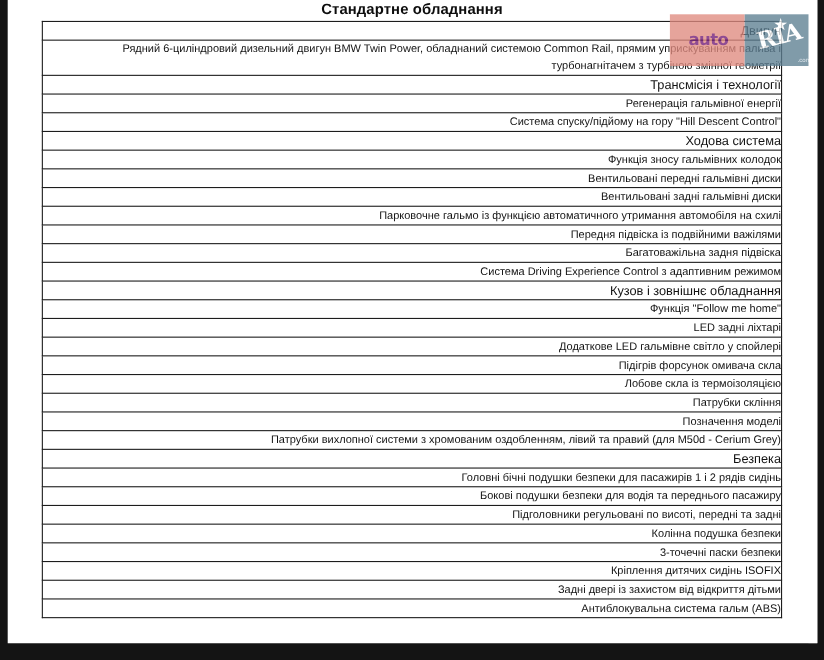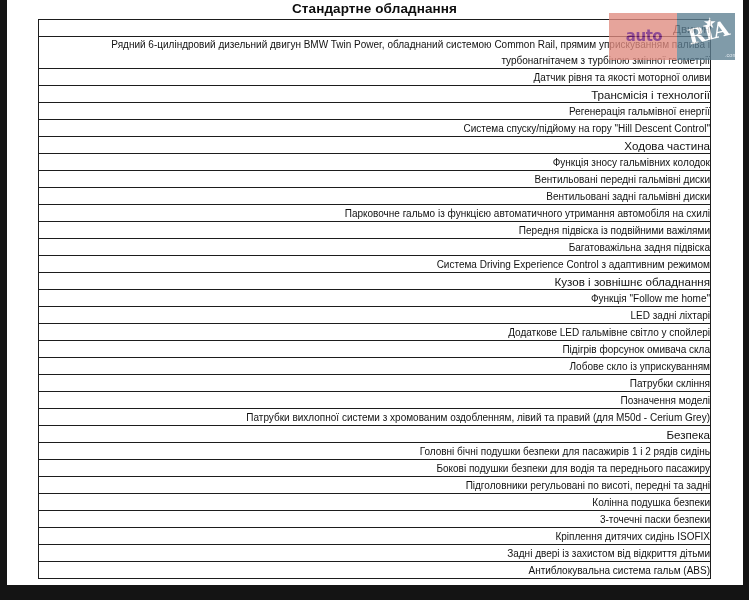"Датчик рівня та якості моторної" tr { html: <tr> <td>Датчик рівня та якості моторної оливи</td> </tr> -> none }
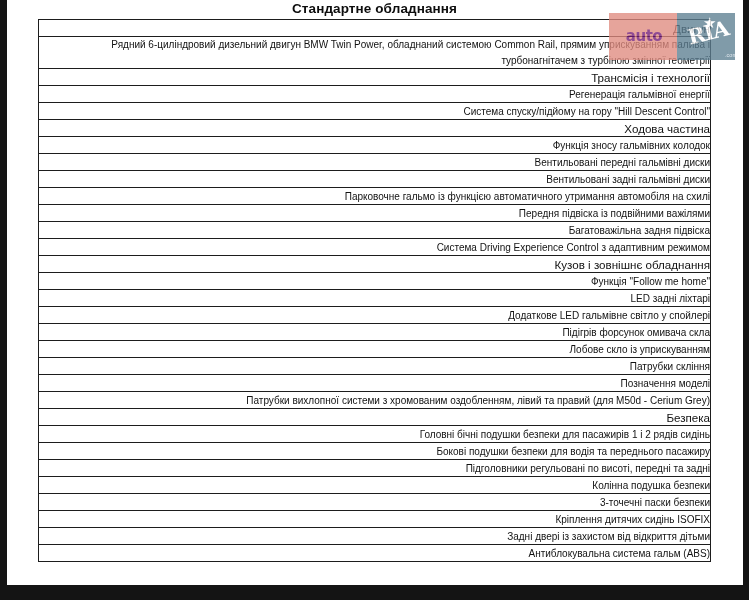"Ходова частина" td.section-head { text: частина -> система }
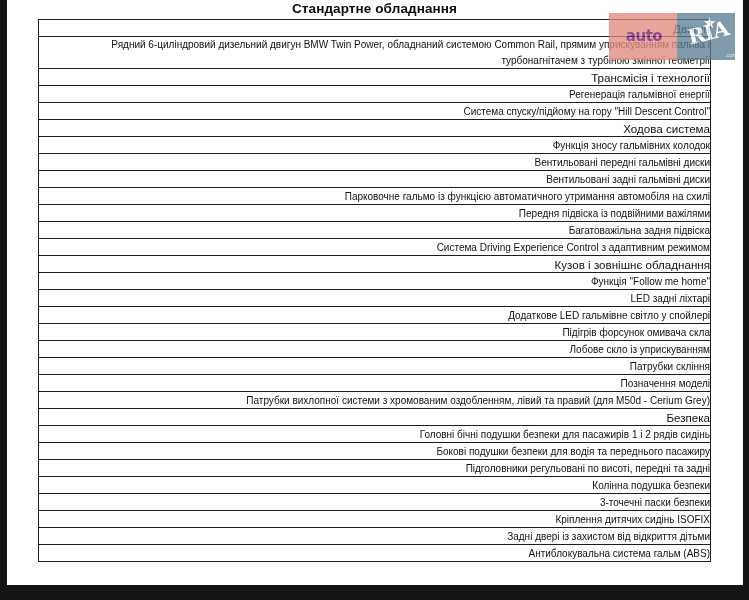"Лобове скло із уприскуванням" td { text: скло із уприскуванням -> скла із термоізоляцією }
